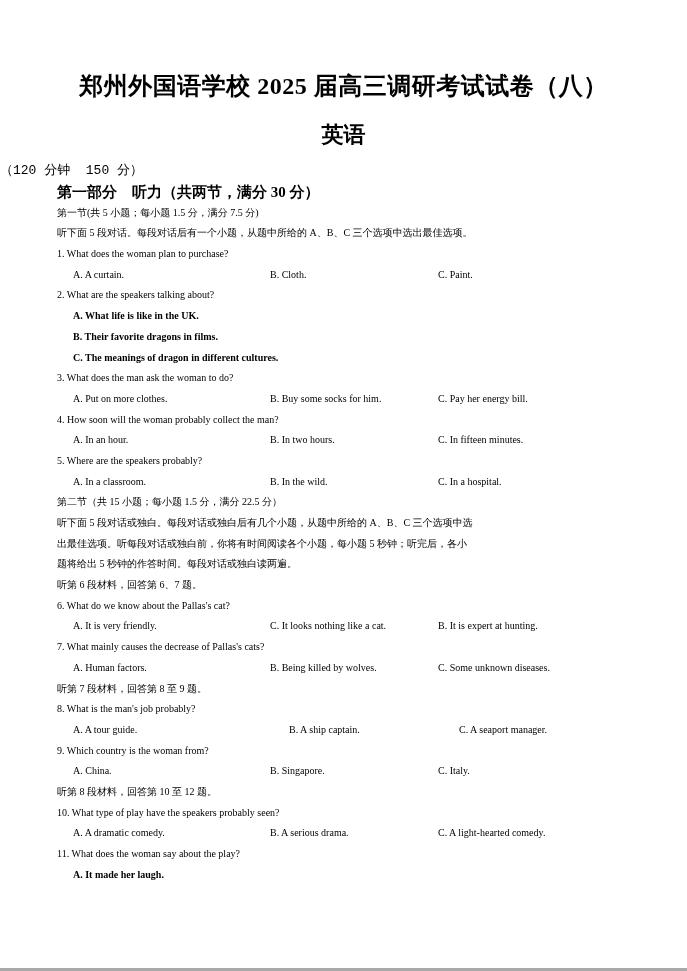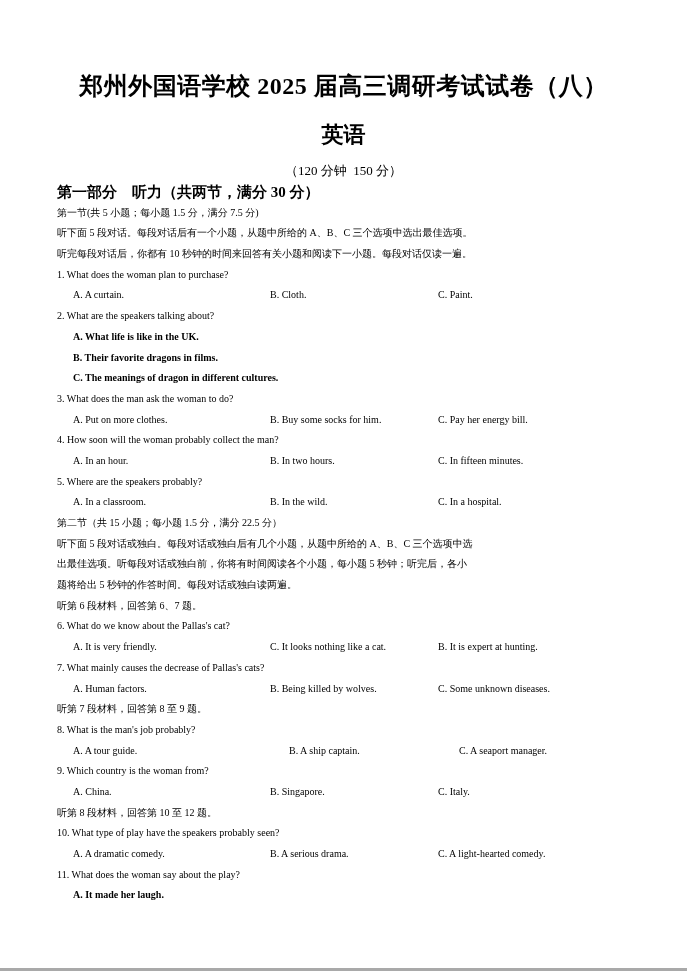"（120 分钟 150 分）" .meta { font-family: none -> Liberation Mono, monospace; text-align: center -> left }
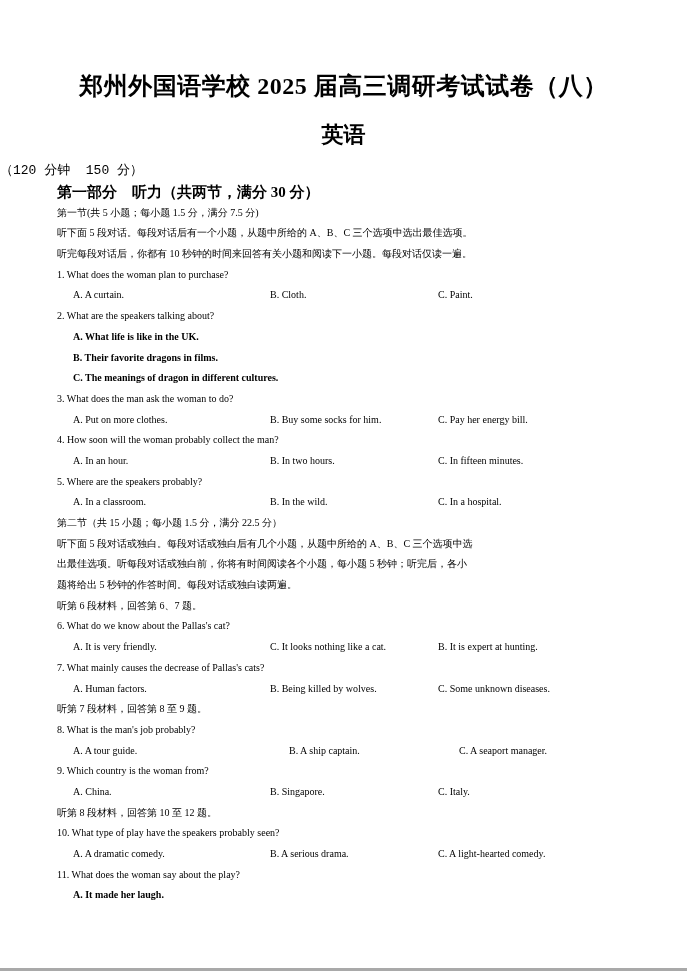"听完每段对话后，你都有 10" div.line { html: <div>听完每段对话后，你都有 10 秒钟的时间来回答有关小题和阅读下一小题。每段对话仅读一遍。</div> -> none }
